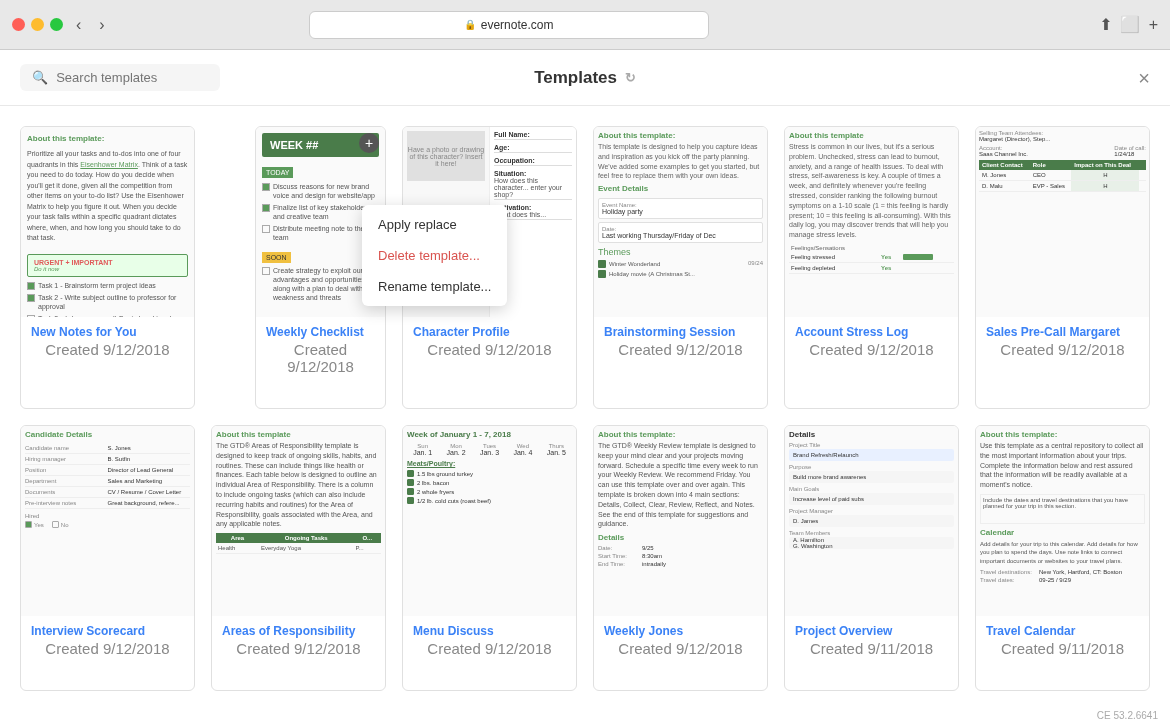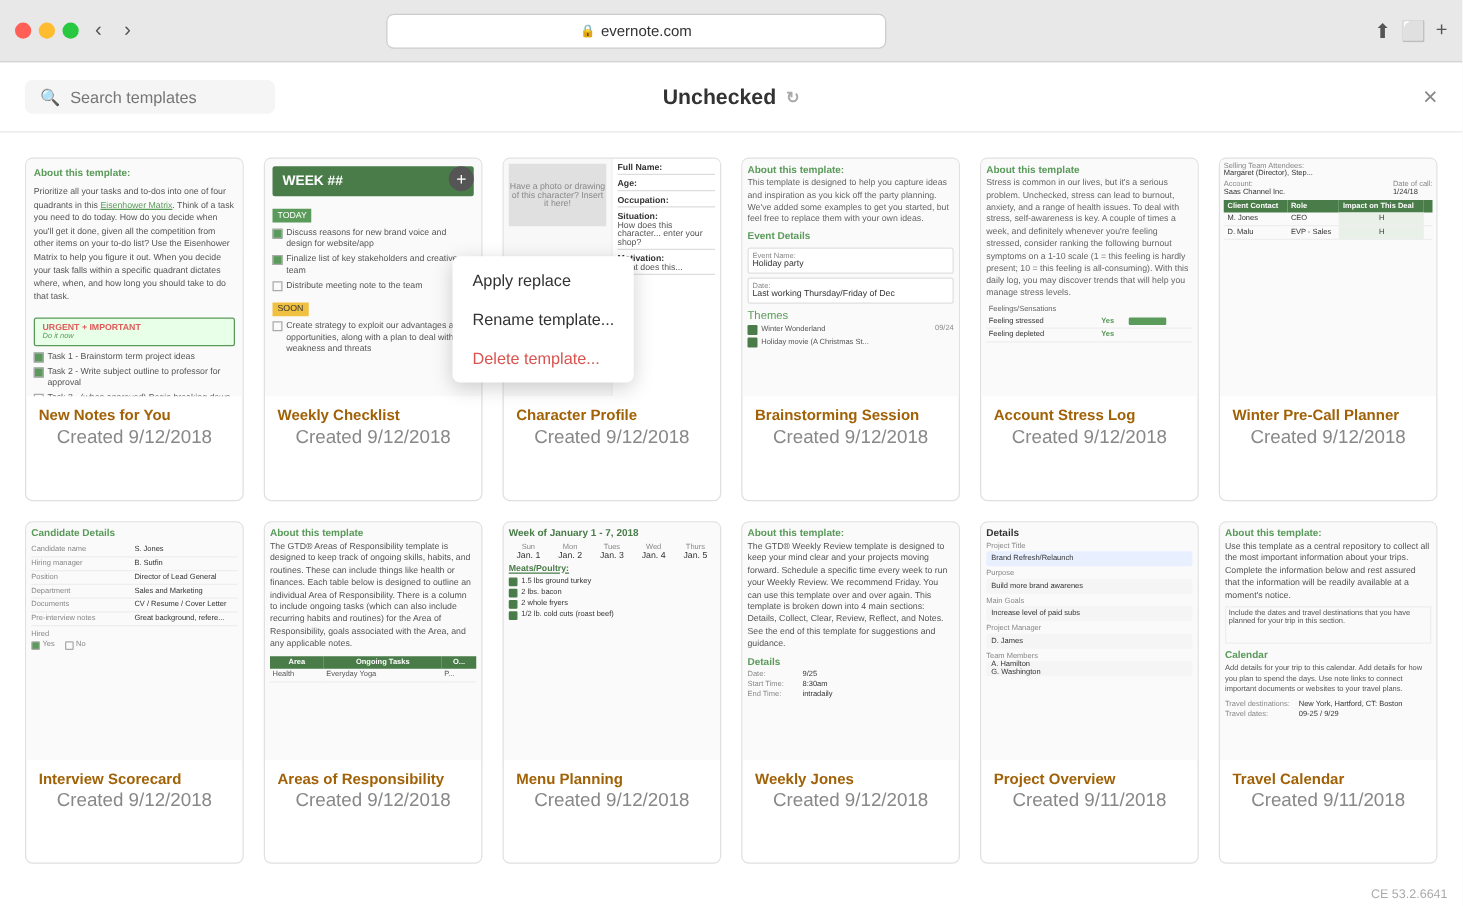"Unchecked" span { text: Unchecked -> Templates }
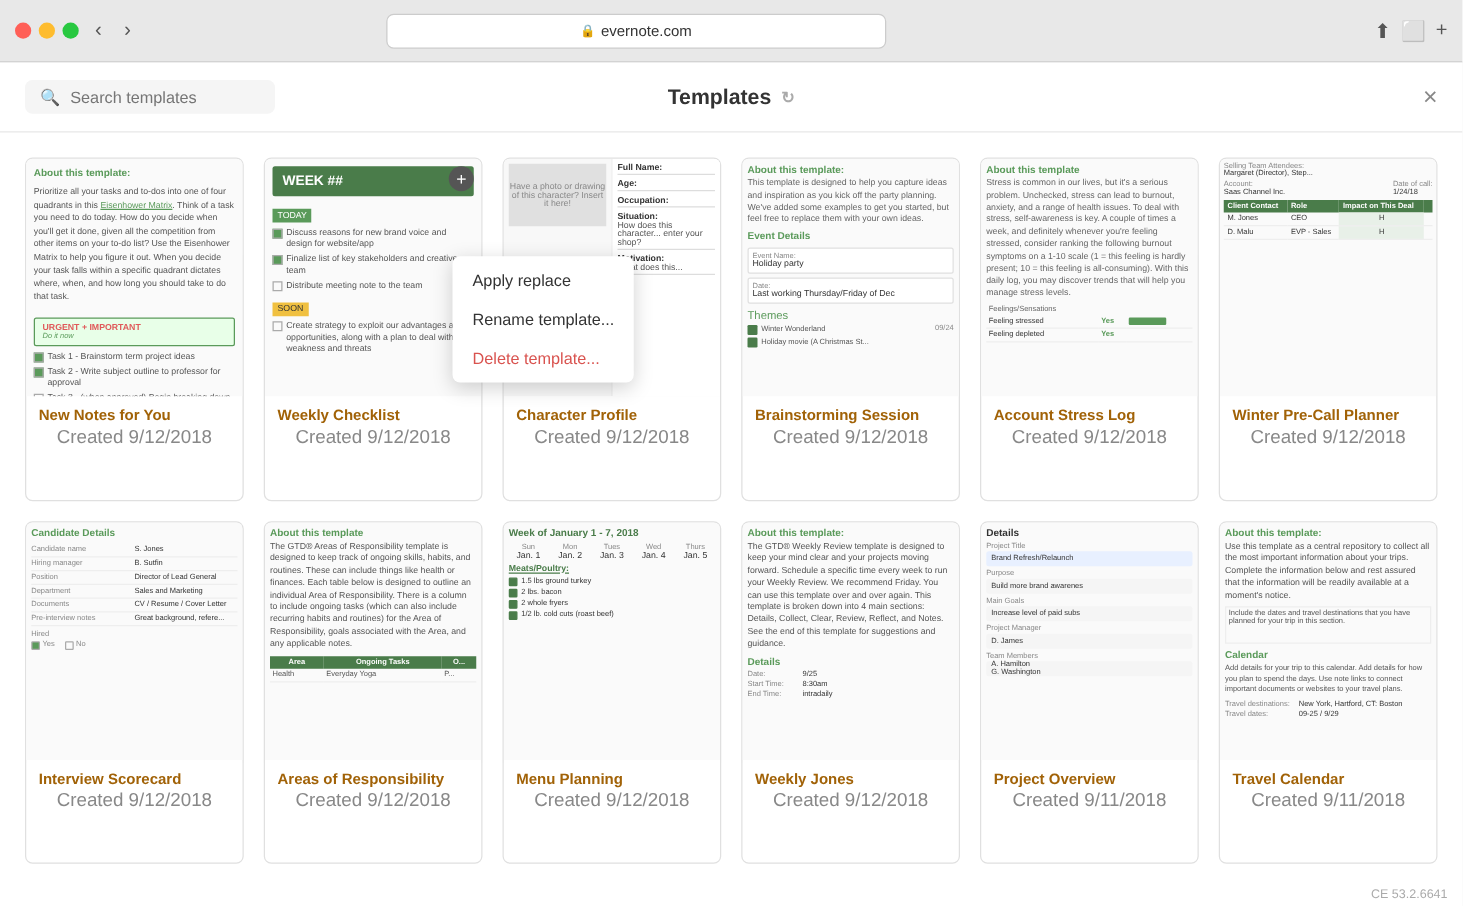"WEEK ##" div.template-card { margin-left: none -> 44px }
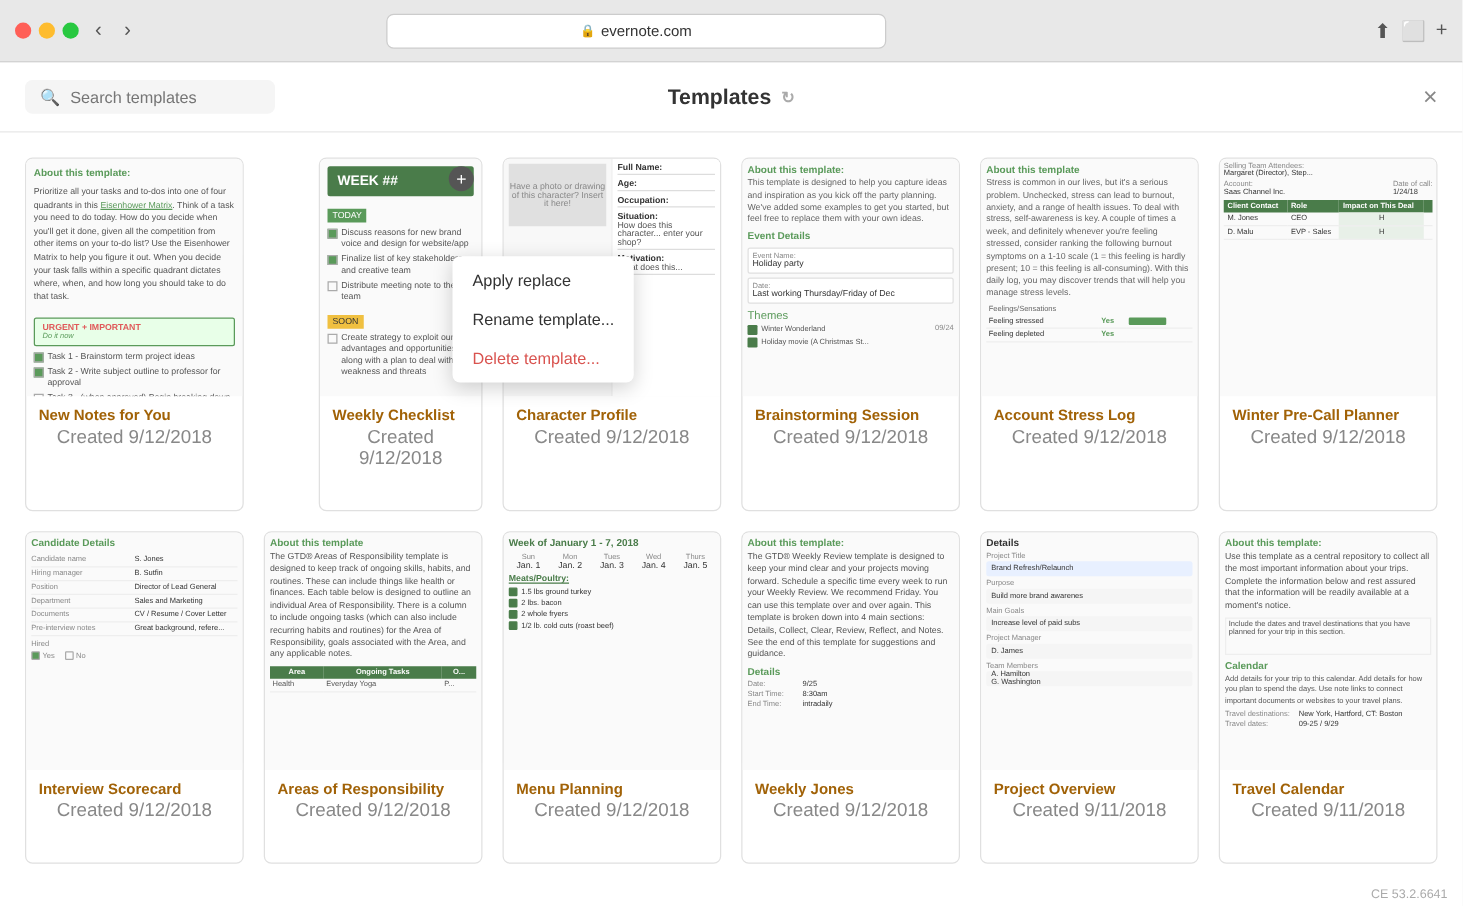"Rename template..." div.context-menu-item { order: before "Delete template..." -> after "Delete template..." }
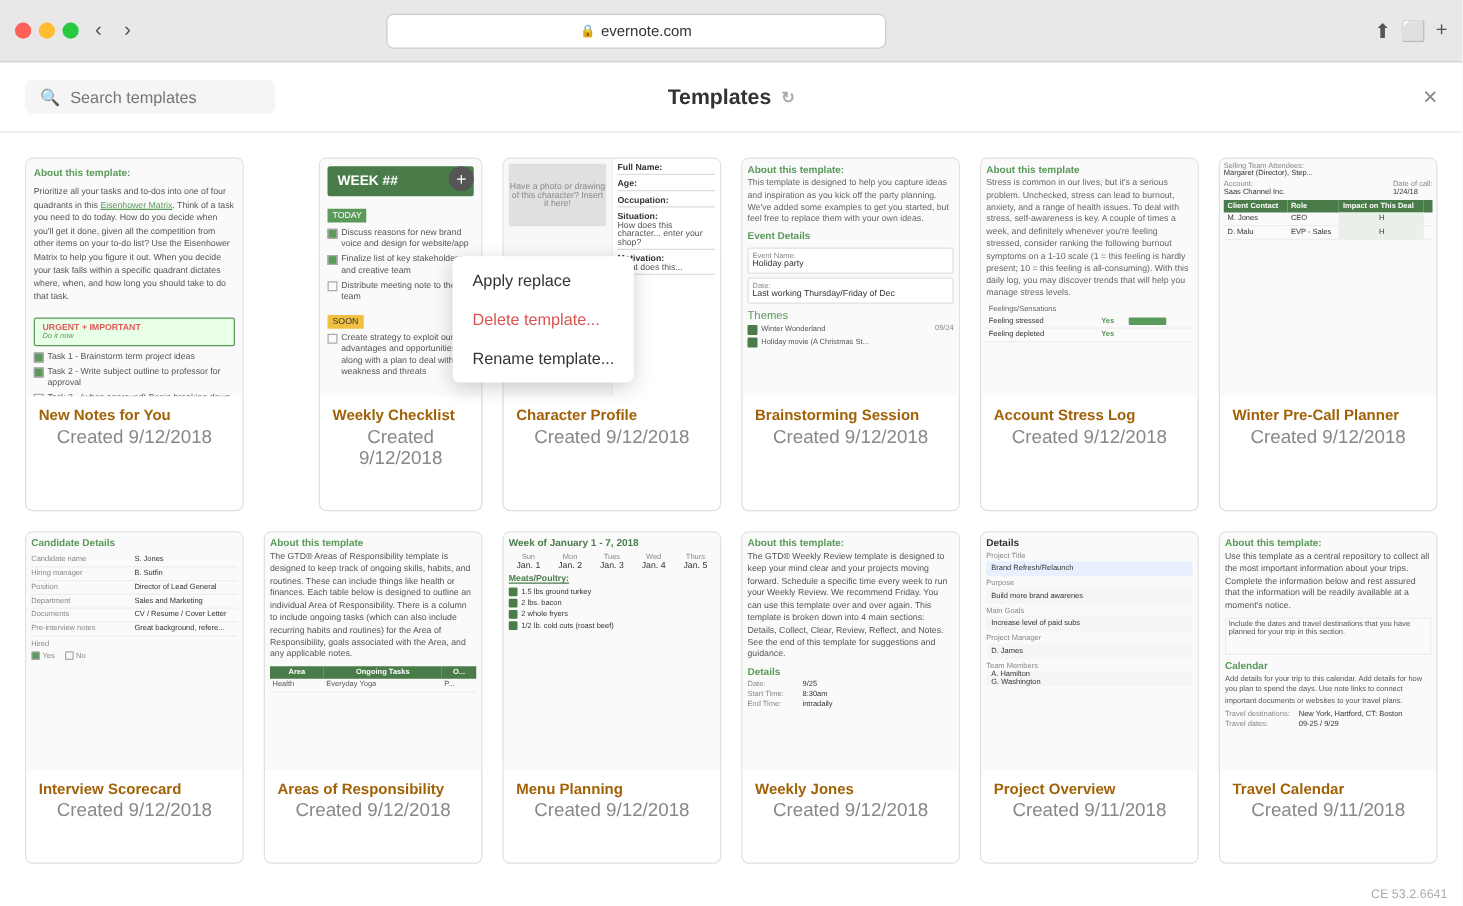"New Notes for You" .template-name { color: #a16207 -> #3b82f6 }
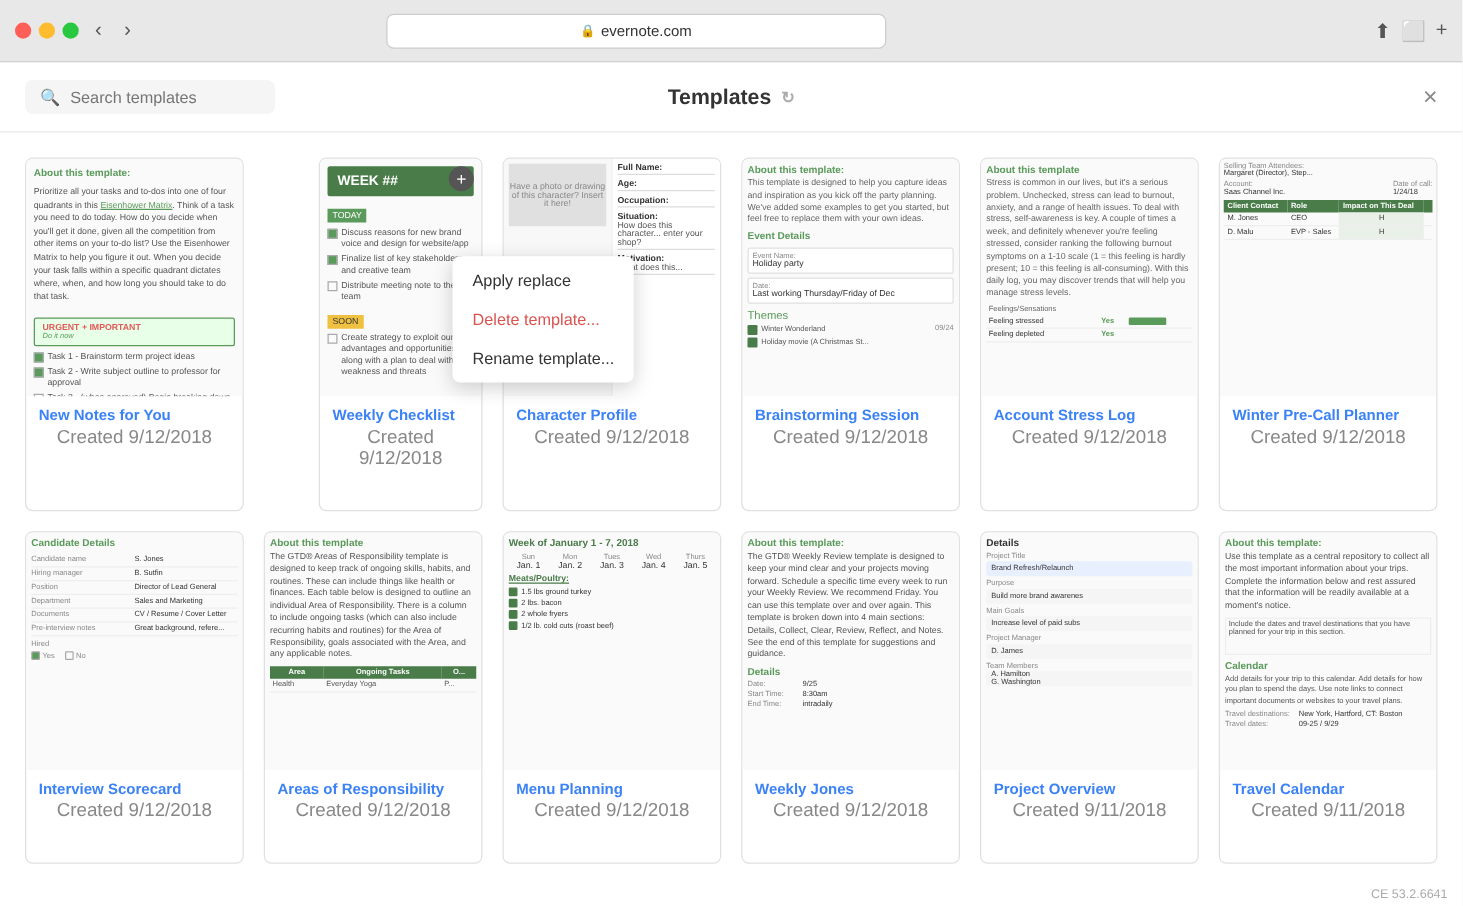"Winter Pre-Call Planner" div.template-name { text: Winter Pre-Call Planner -> Sales Pre-Call Margaret }
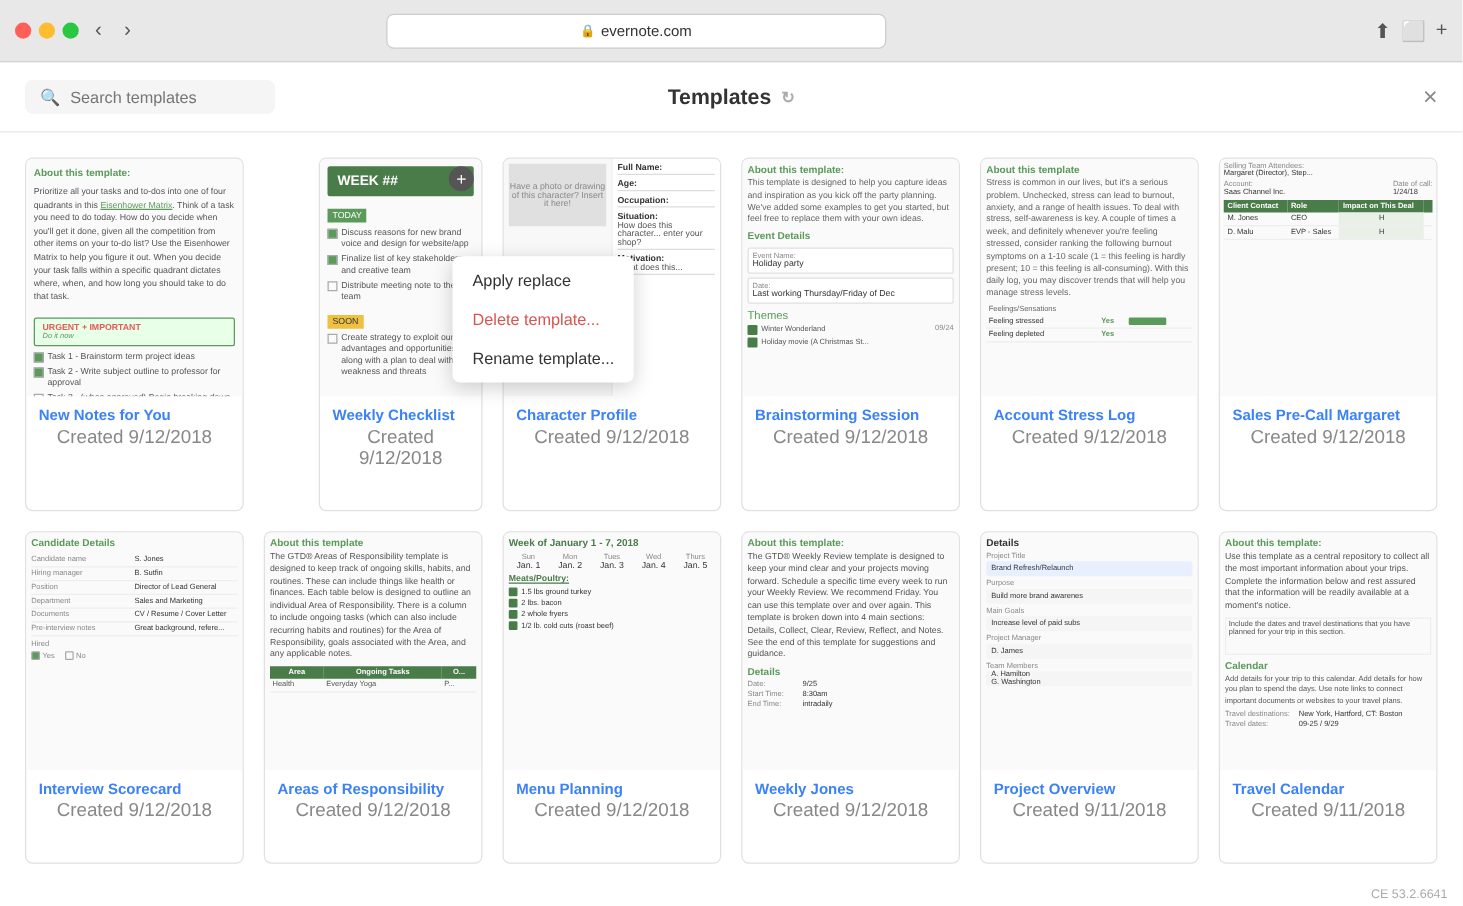"Menu Planning" div.template-name { text: Planning -> Discuss }
